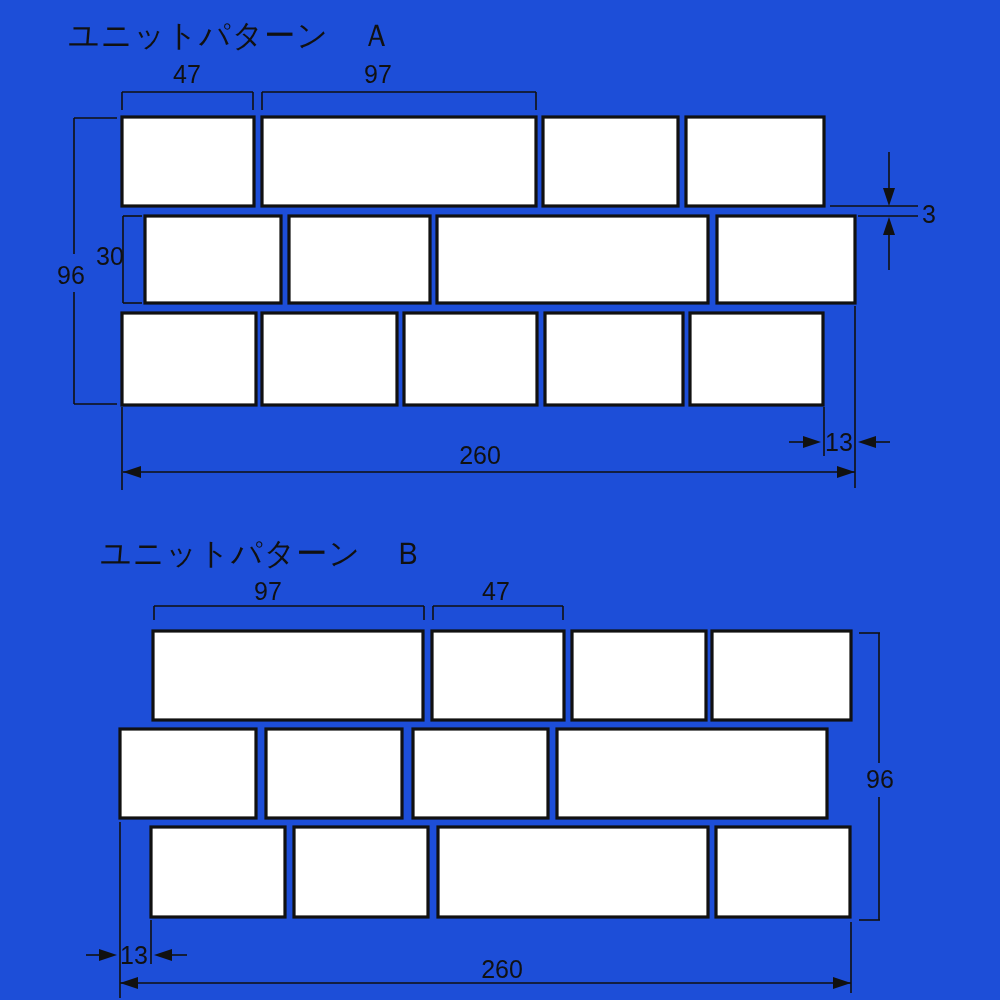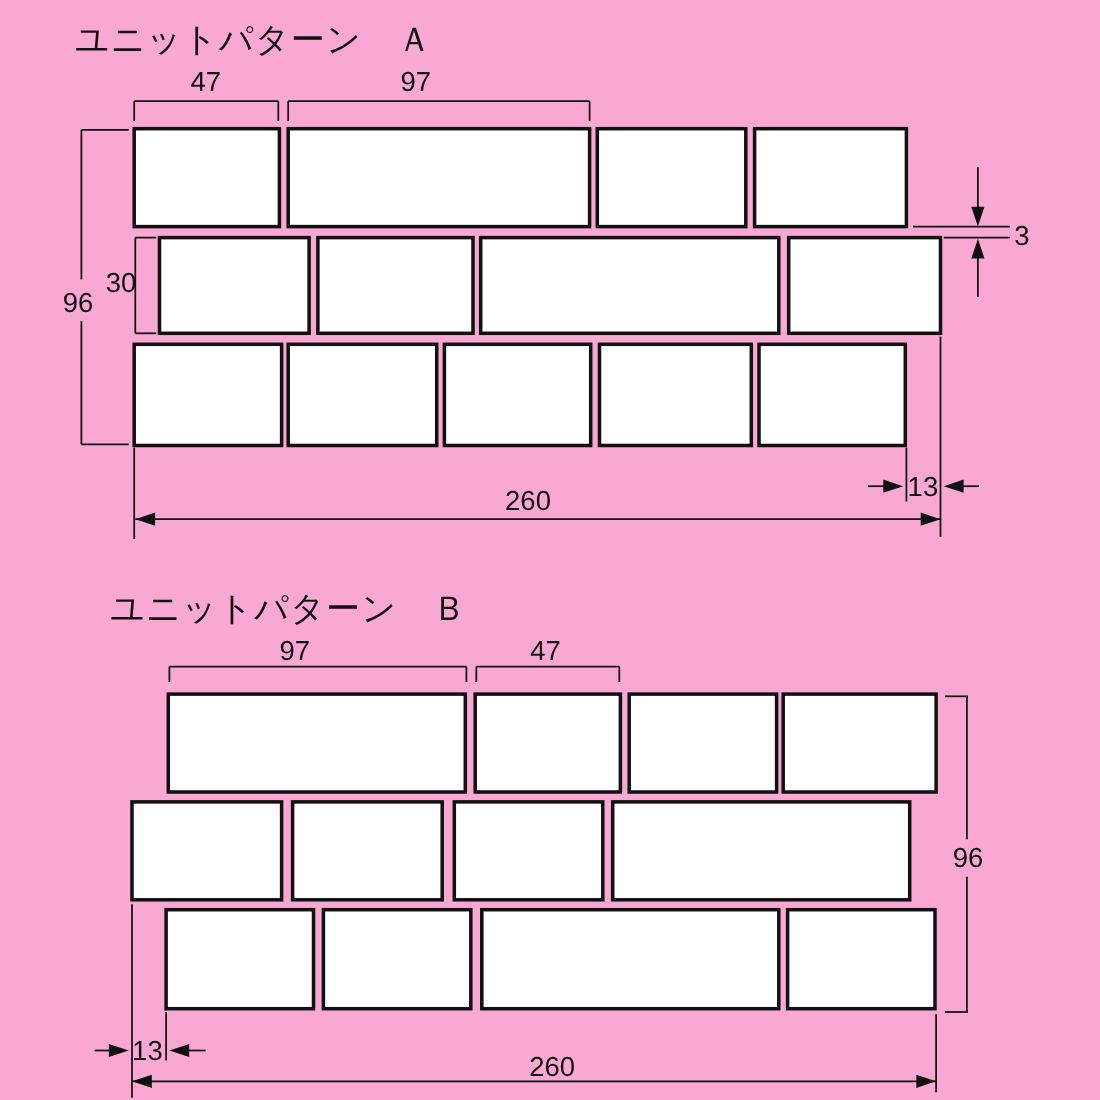"ユニットパターン Ａ" .page { background: #f9a8d4 -> #1d4ed8 }
